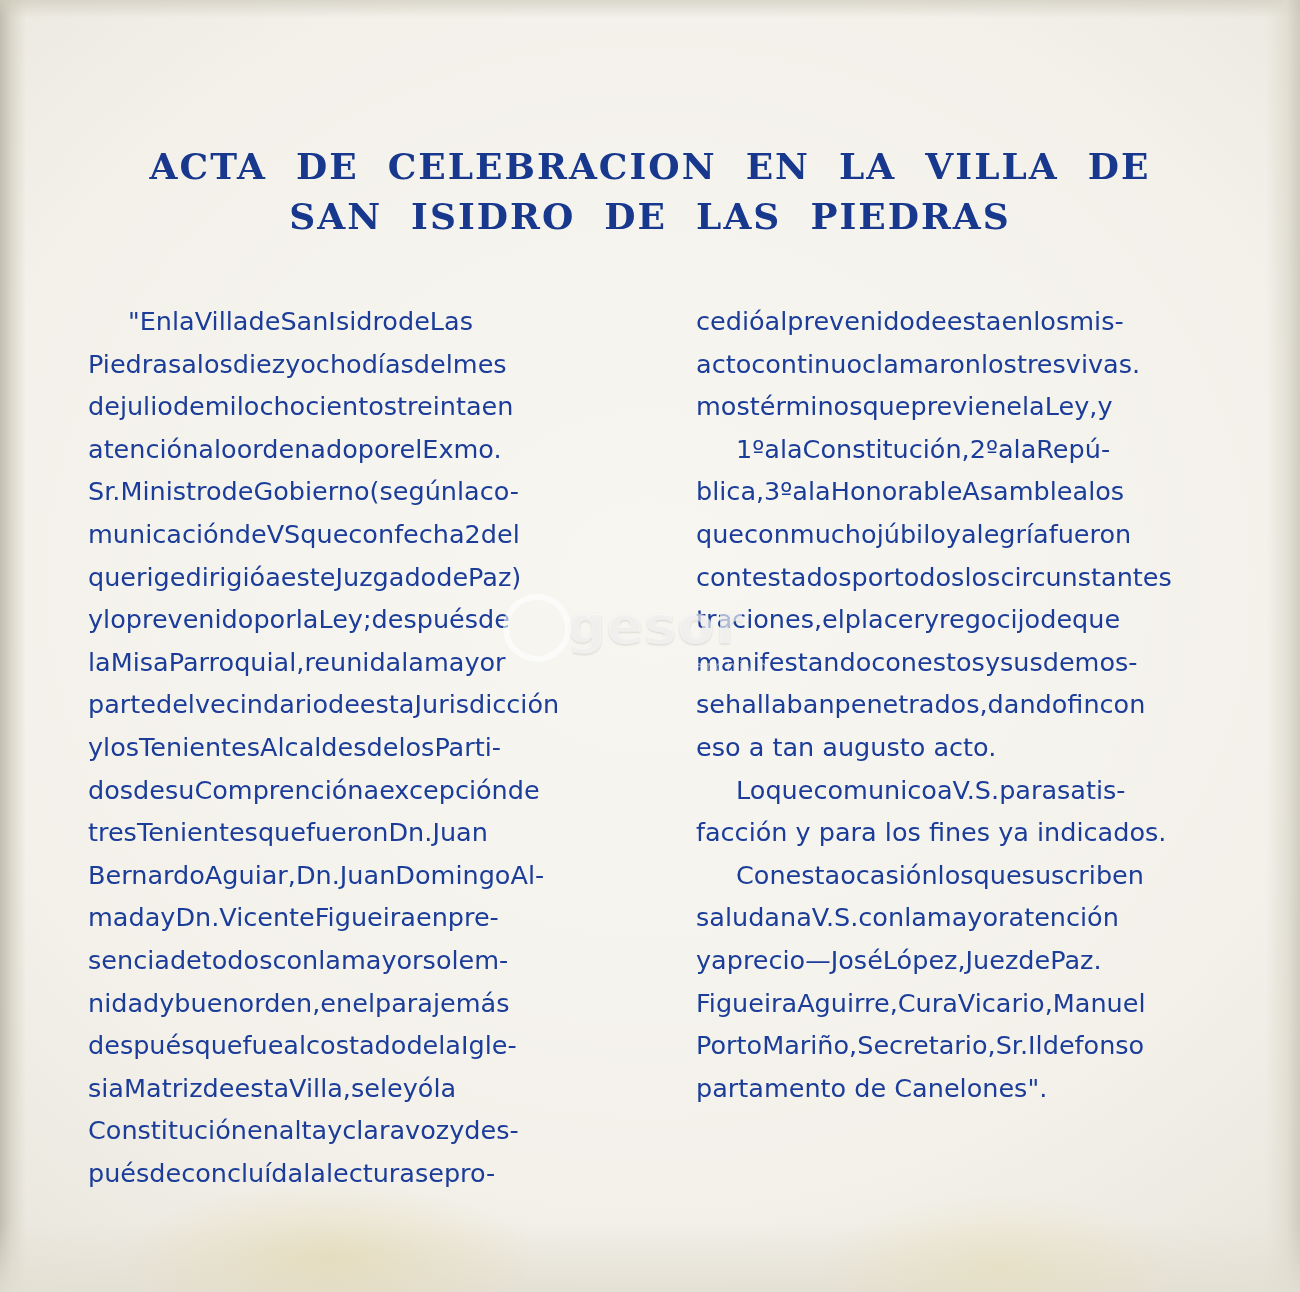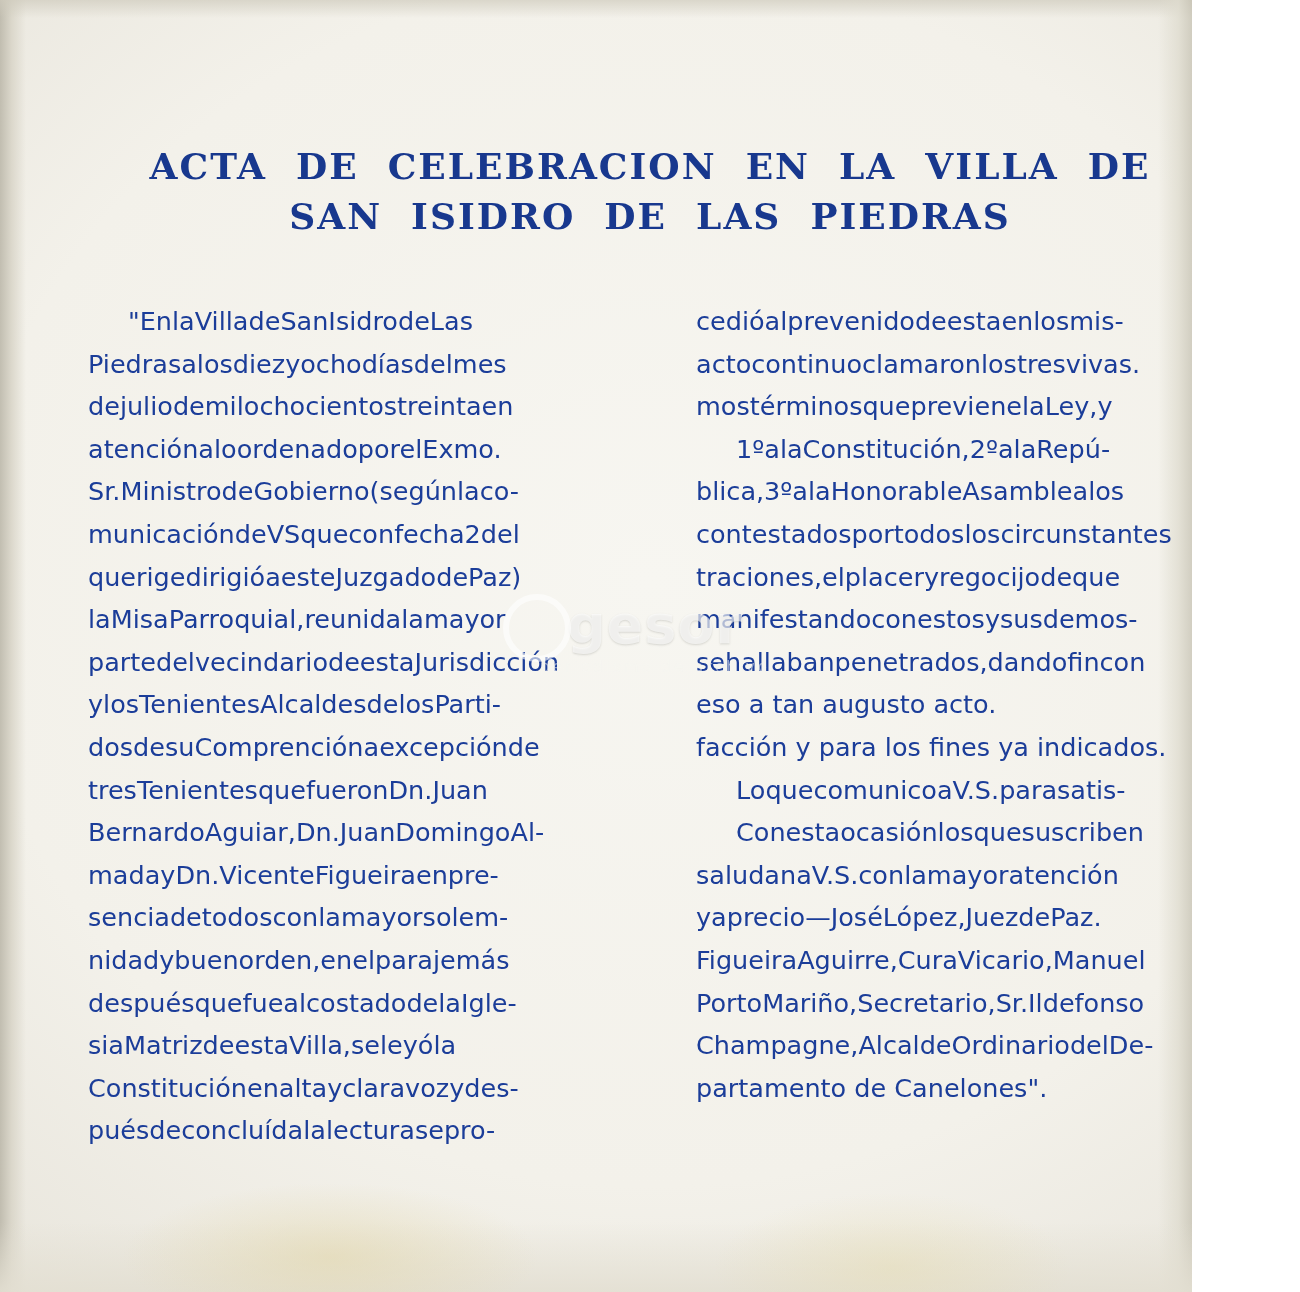"ACTA DE CELEBRACION EN LA" #page { width: 1192px -> 1300px }
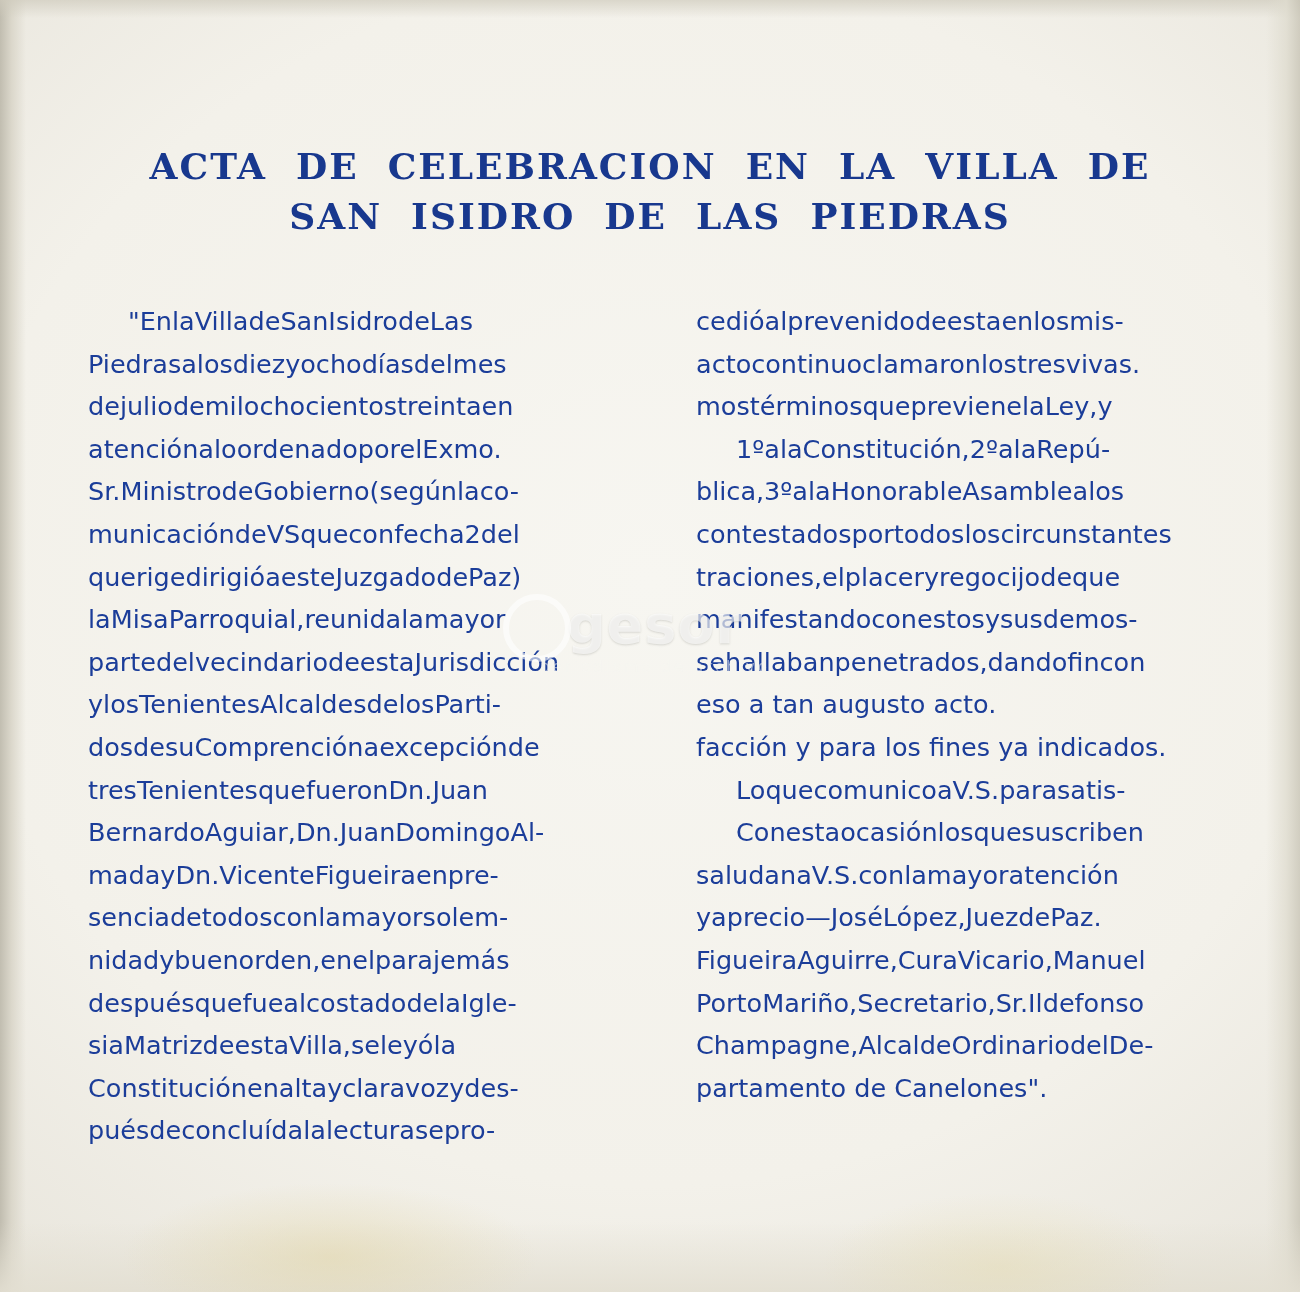"queconmuchojúbiloyalegríafueron" span.ln { html: none -> <span><span>que</span><span>con</span><span>mucho</span><span>júbilo</span><span>y</span><span>alegría</span><span>fueron</span></span> }
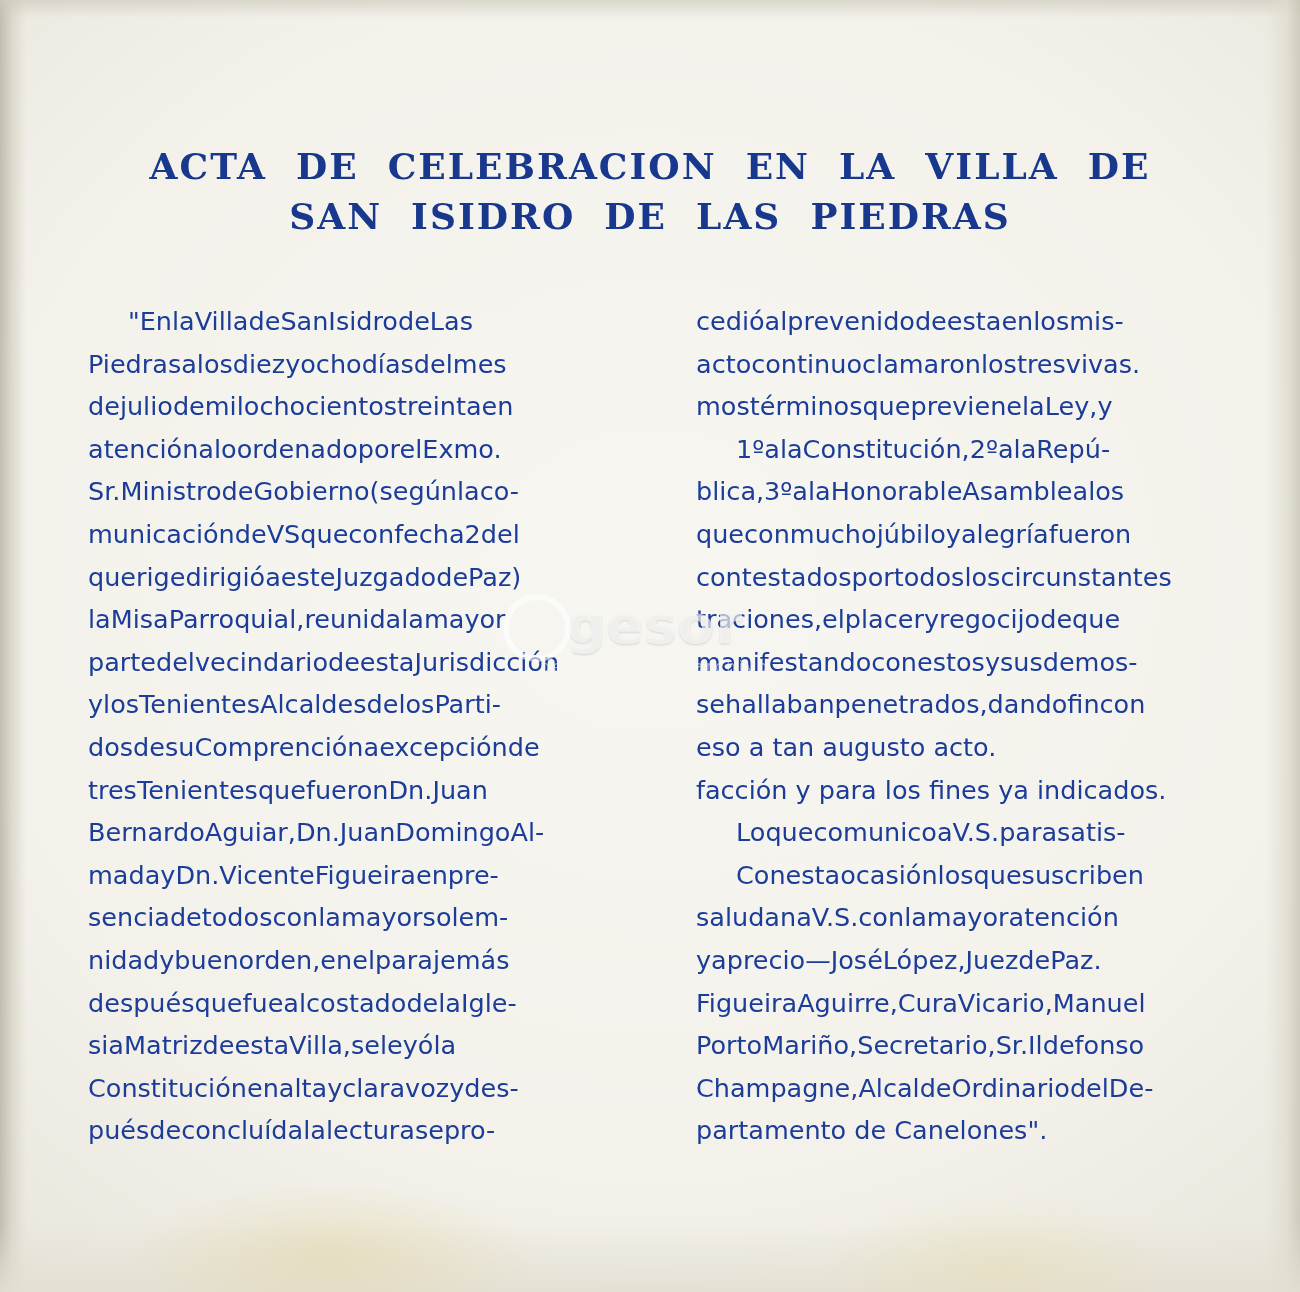"yloprevenidoporlaLey;despuésde" span.ln { html: none -> <span><span>y</span><span>lo</span><span>prevenido</span><span>por</span><span>la</span><span>Ley;</span><span>después</span><span>de</span></span> }
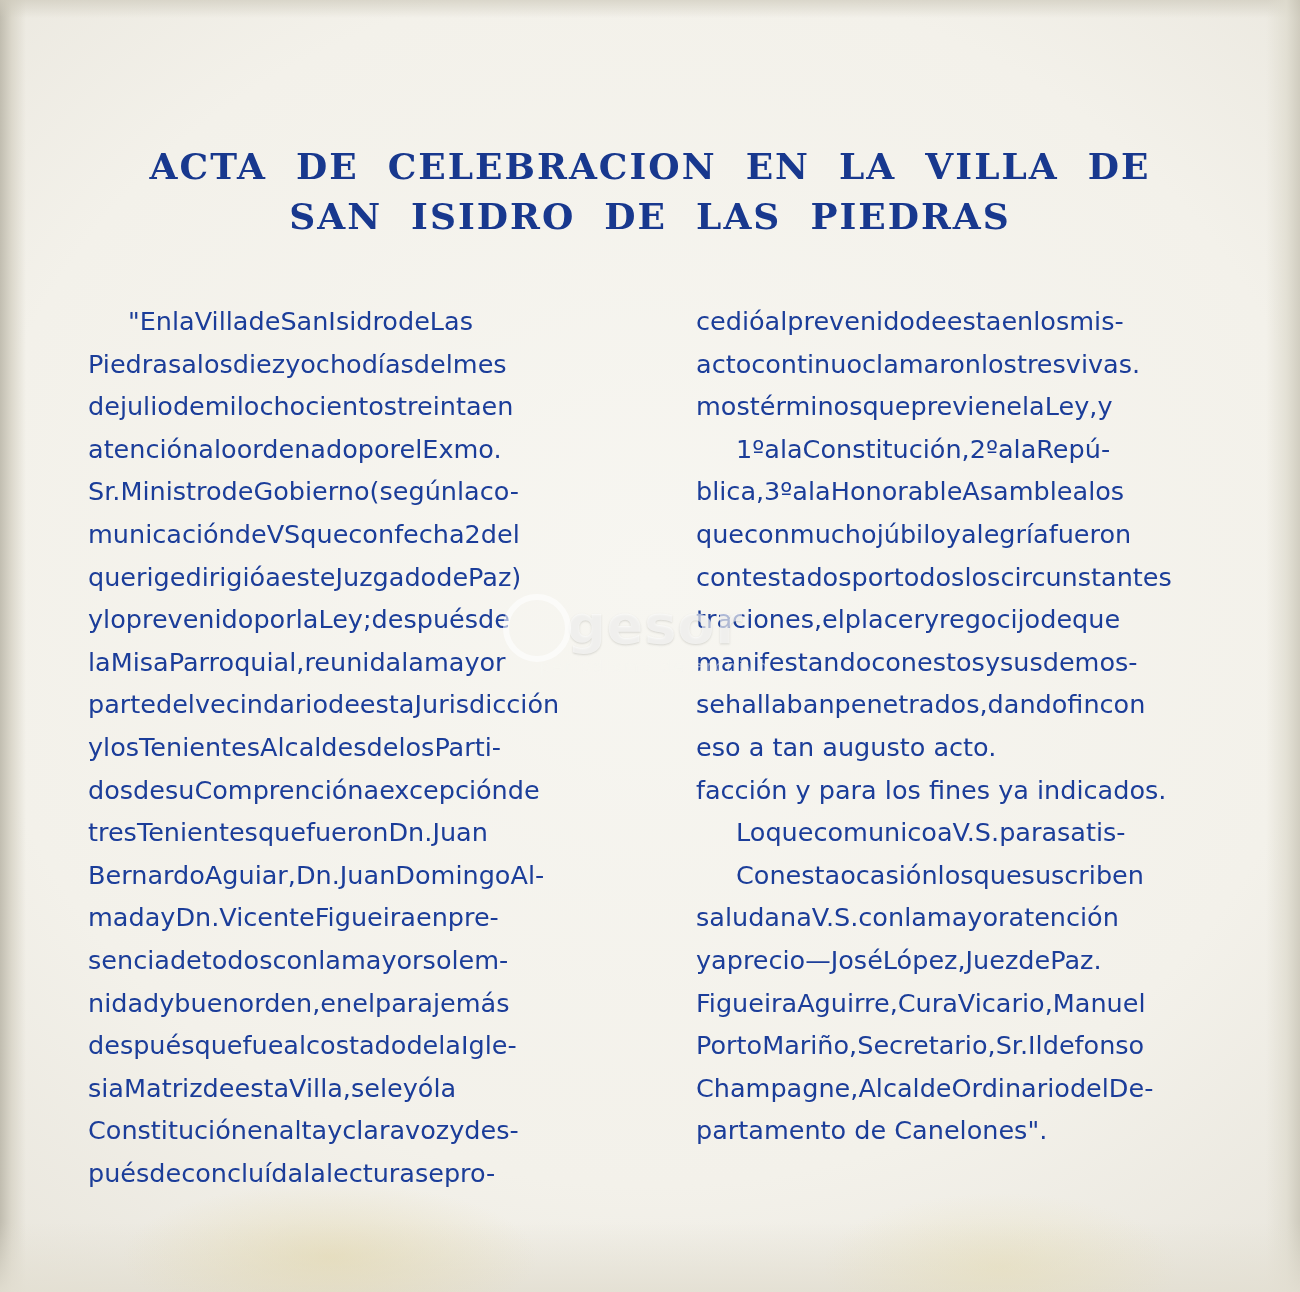"facción y para los fines" span.ln { order: before "LoquecomunicoaV.S.parasatis-" -> after "LoquecomunicoaV.S.parasatis-" }
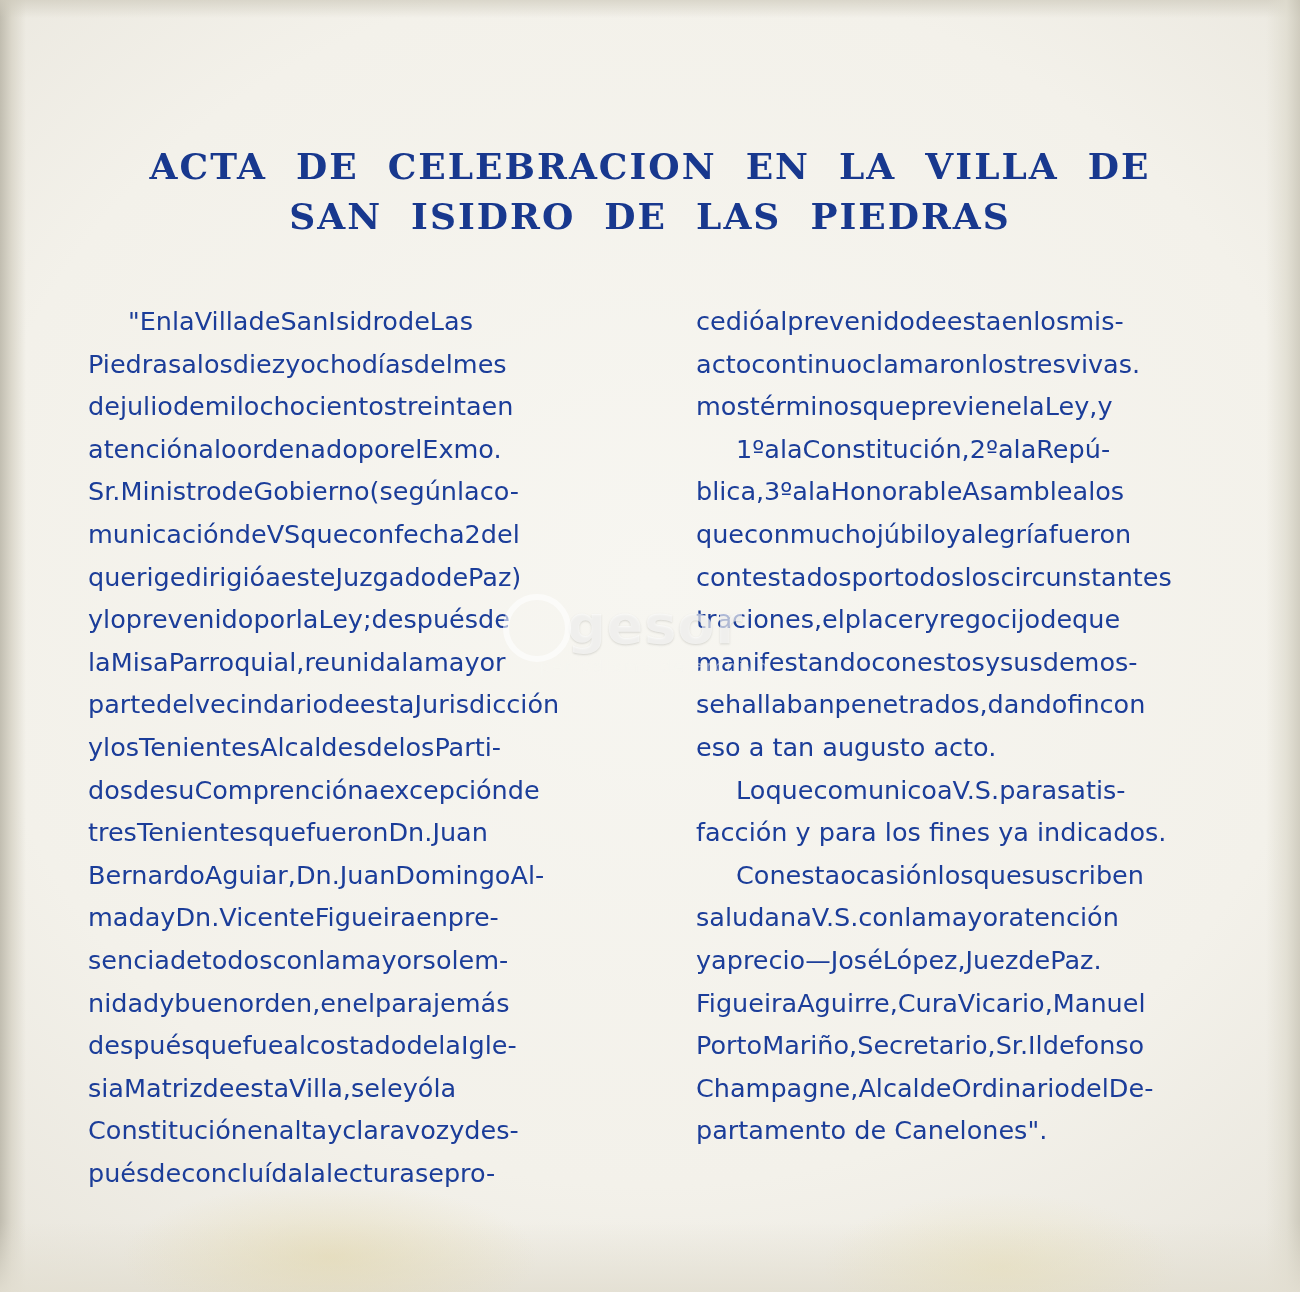"Champagne,AlcaldeOrdinariodelDe-" span.ln { html: <span><span>Champagne,</span><span>Alcalde</span><span>Ordinario</span><span>del</span><span>De-</span></span> -> none }
